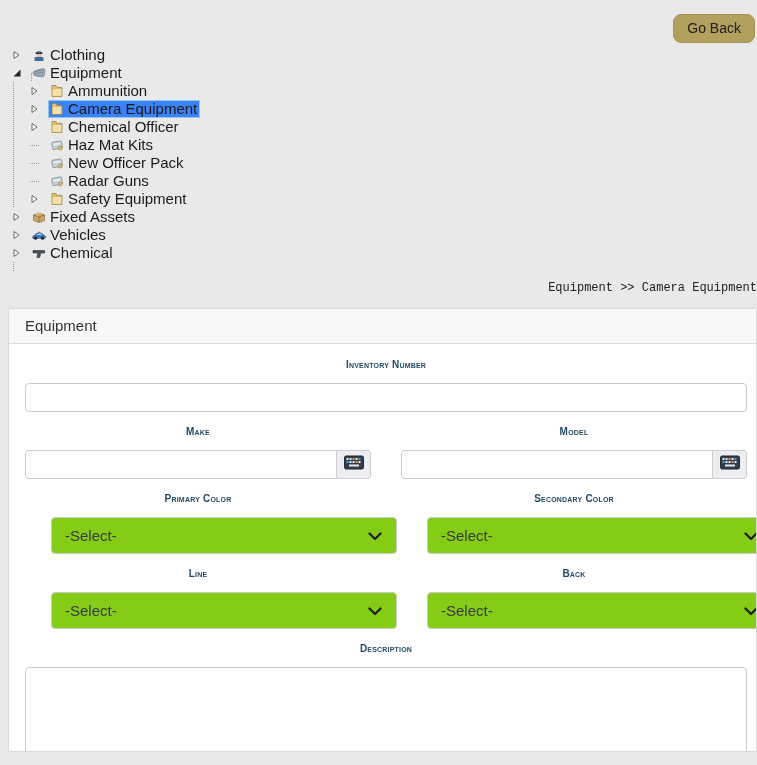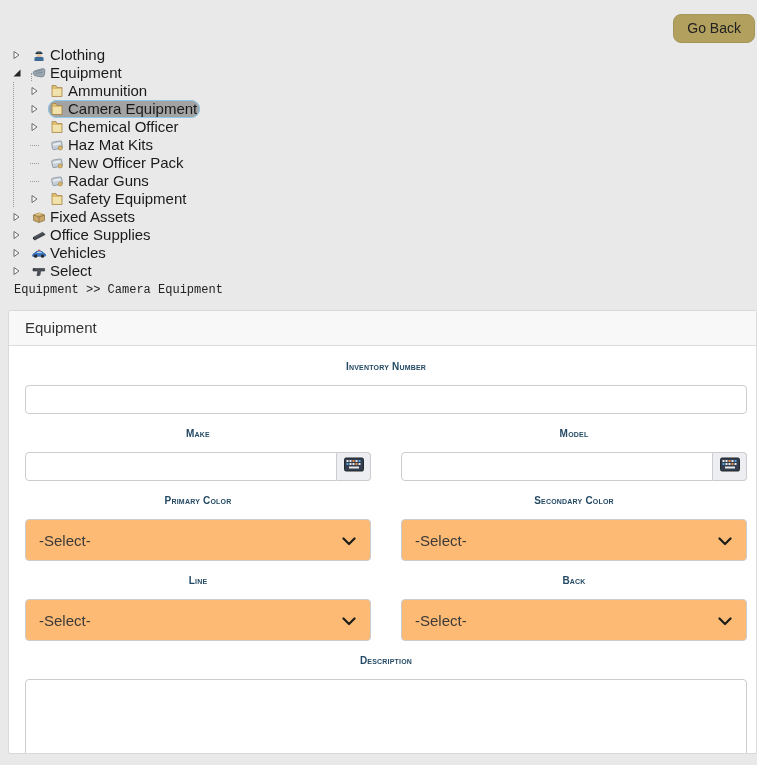"Camera Equipment" .node.sel { background: #a3a3a3 -> #3b82f6; border-radius: 9px -> none }
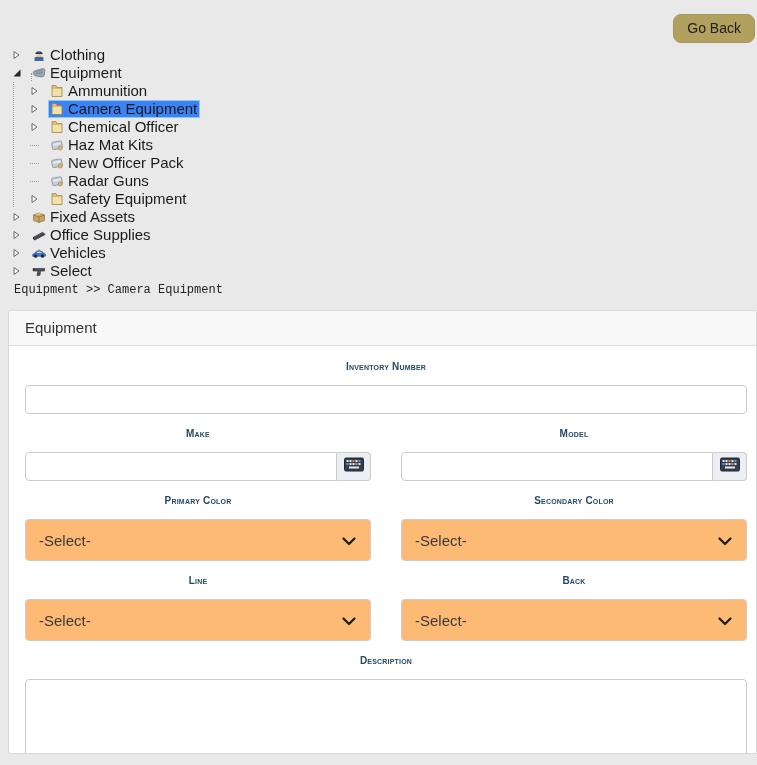"Office Supplies" div.trow { html: <div> <span> <svg> <path></path> </svg> </span> <span> <span> <svg> <path></path> <path></path> <path></path> </svg> </span> <span>Office Supplies</span> </span> </div> -> none }
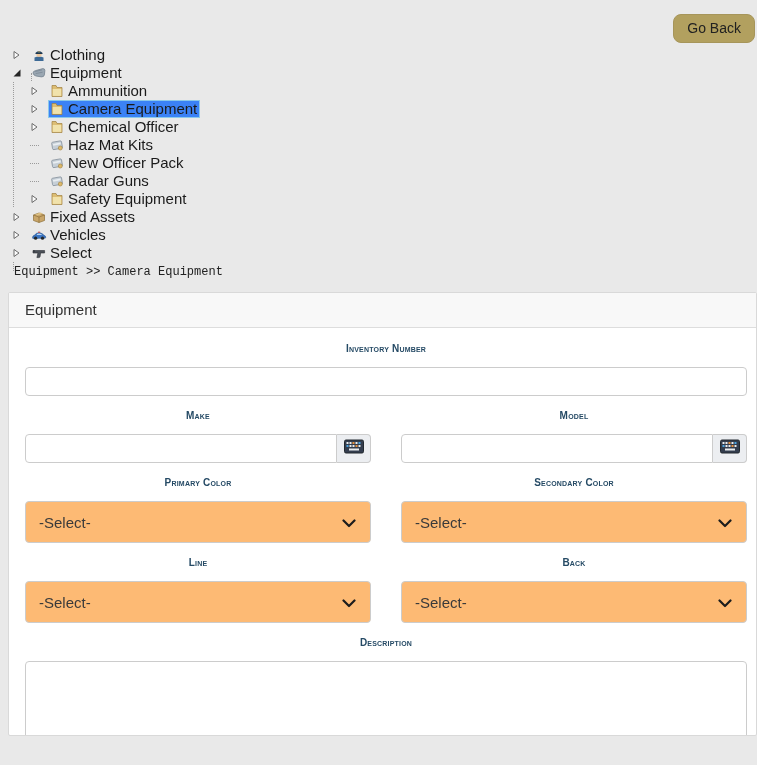"Select" span.tlabel { text: Select -> Chemical }
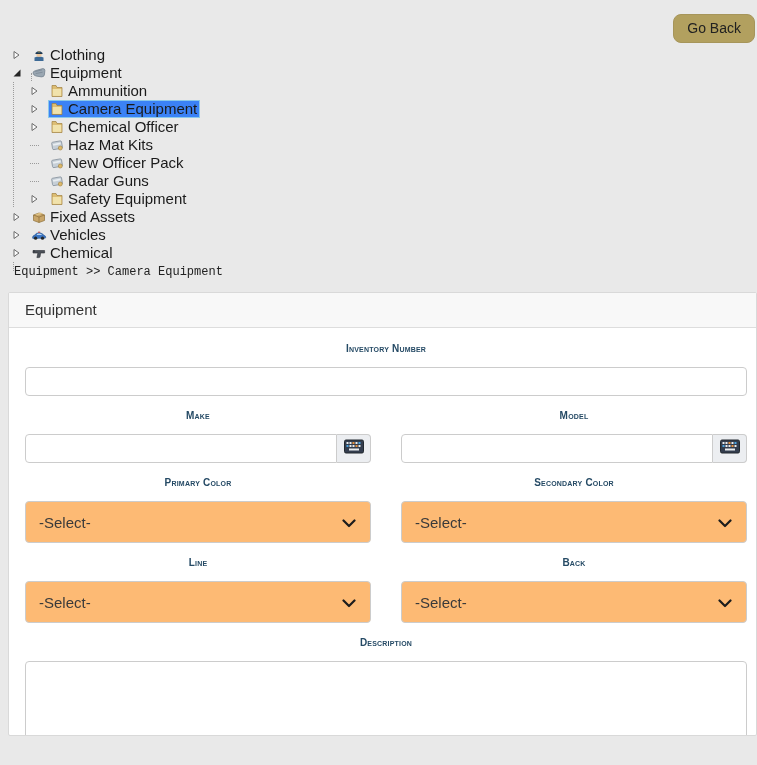"Equipment >> Camera Equipment" .breadcrumb { margin: 3px 0 0 14px -> 19px 0 0 14px; text-align: none -> right }
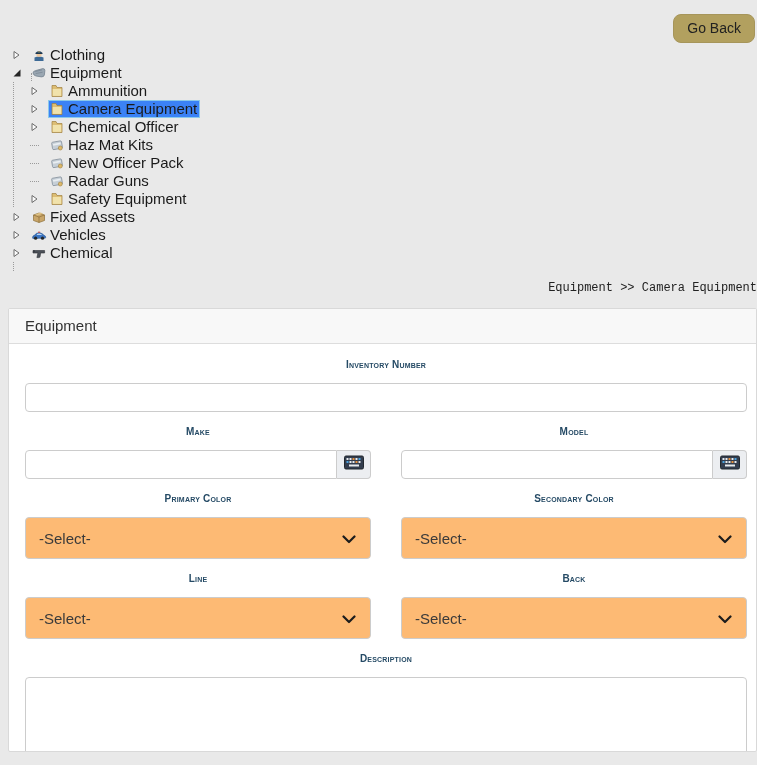"-Select-" .select { background: #fdba74 -> #84cc16; height: 42px -> 37px; margin-left: none -> 26px }
